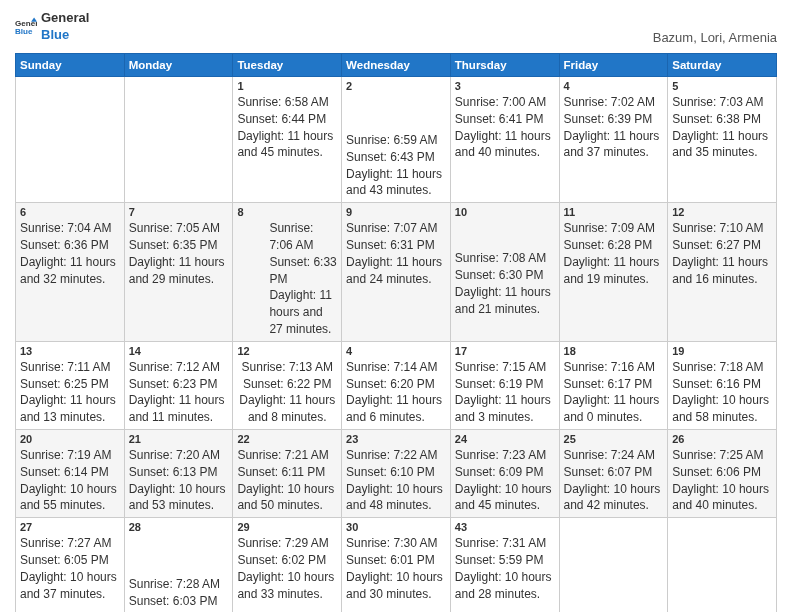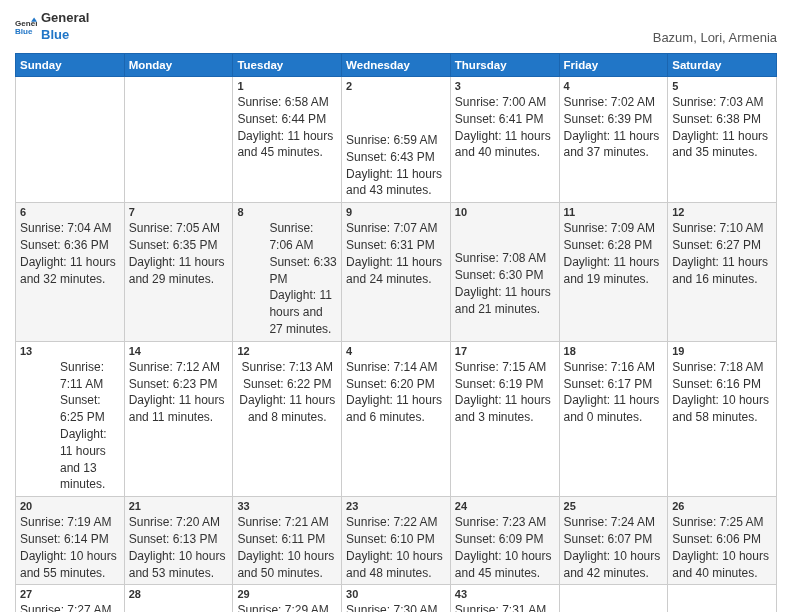"Sunrise: 7:11 AM" div.day-detail { margin-left: 40px -> none }
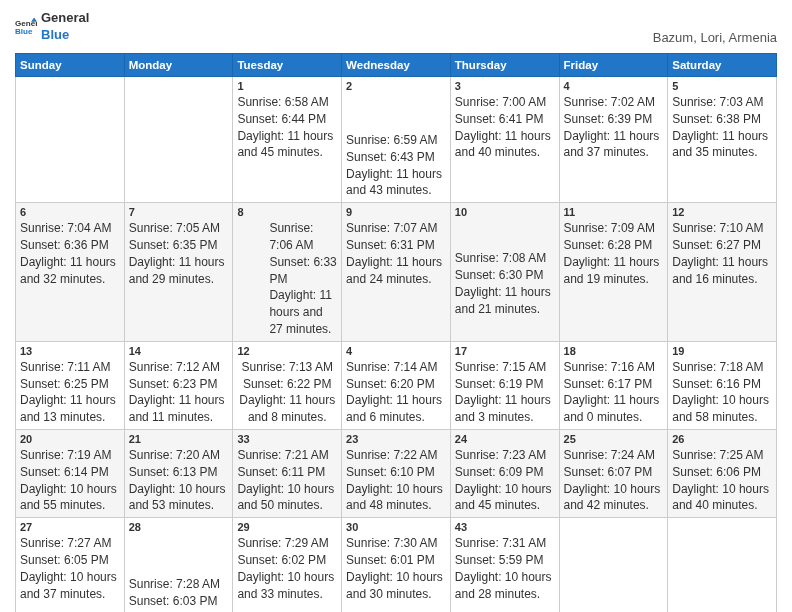"33" span.day-num { text: 33 -> 22 }
